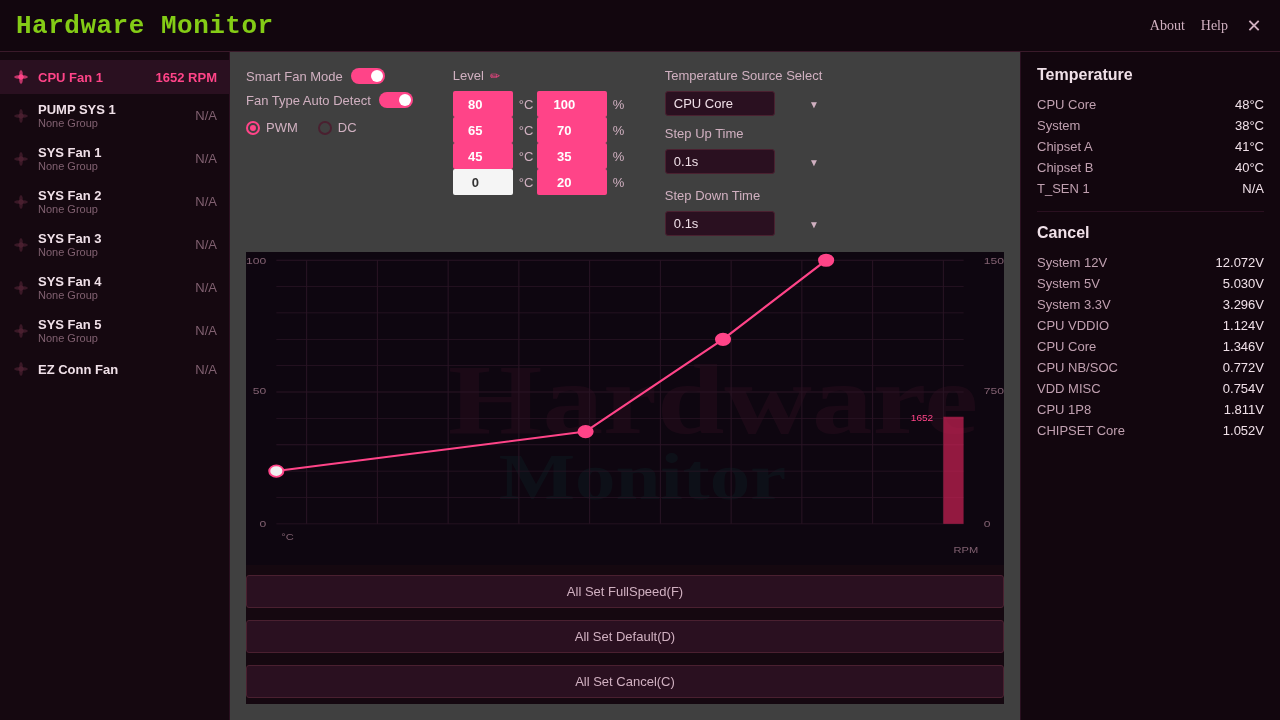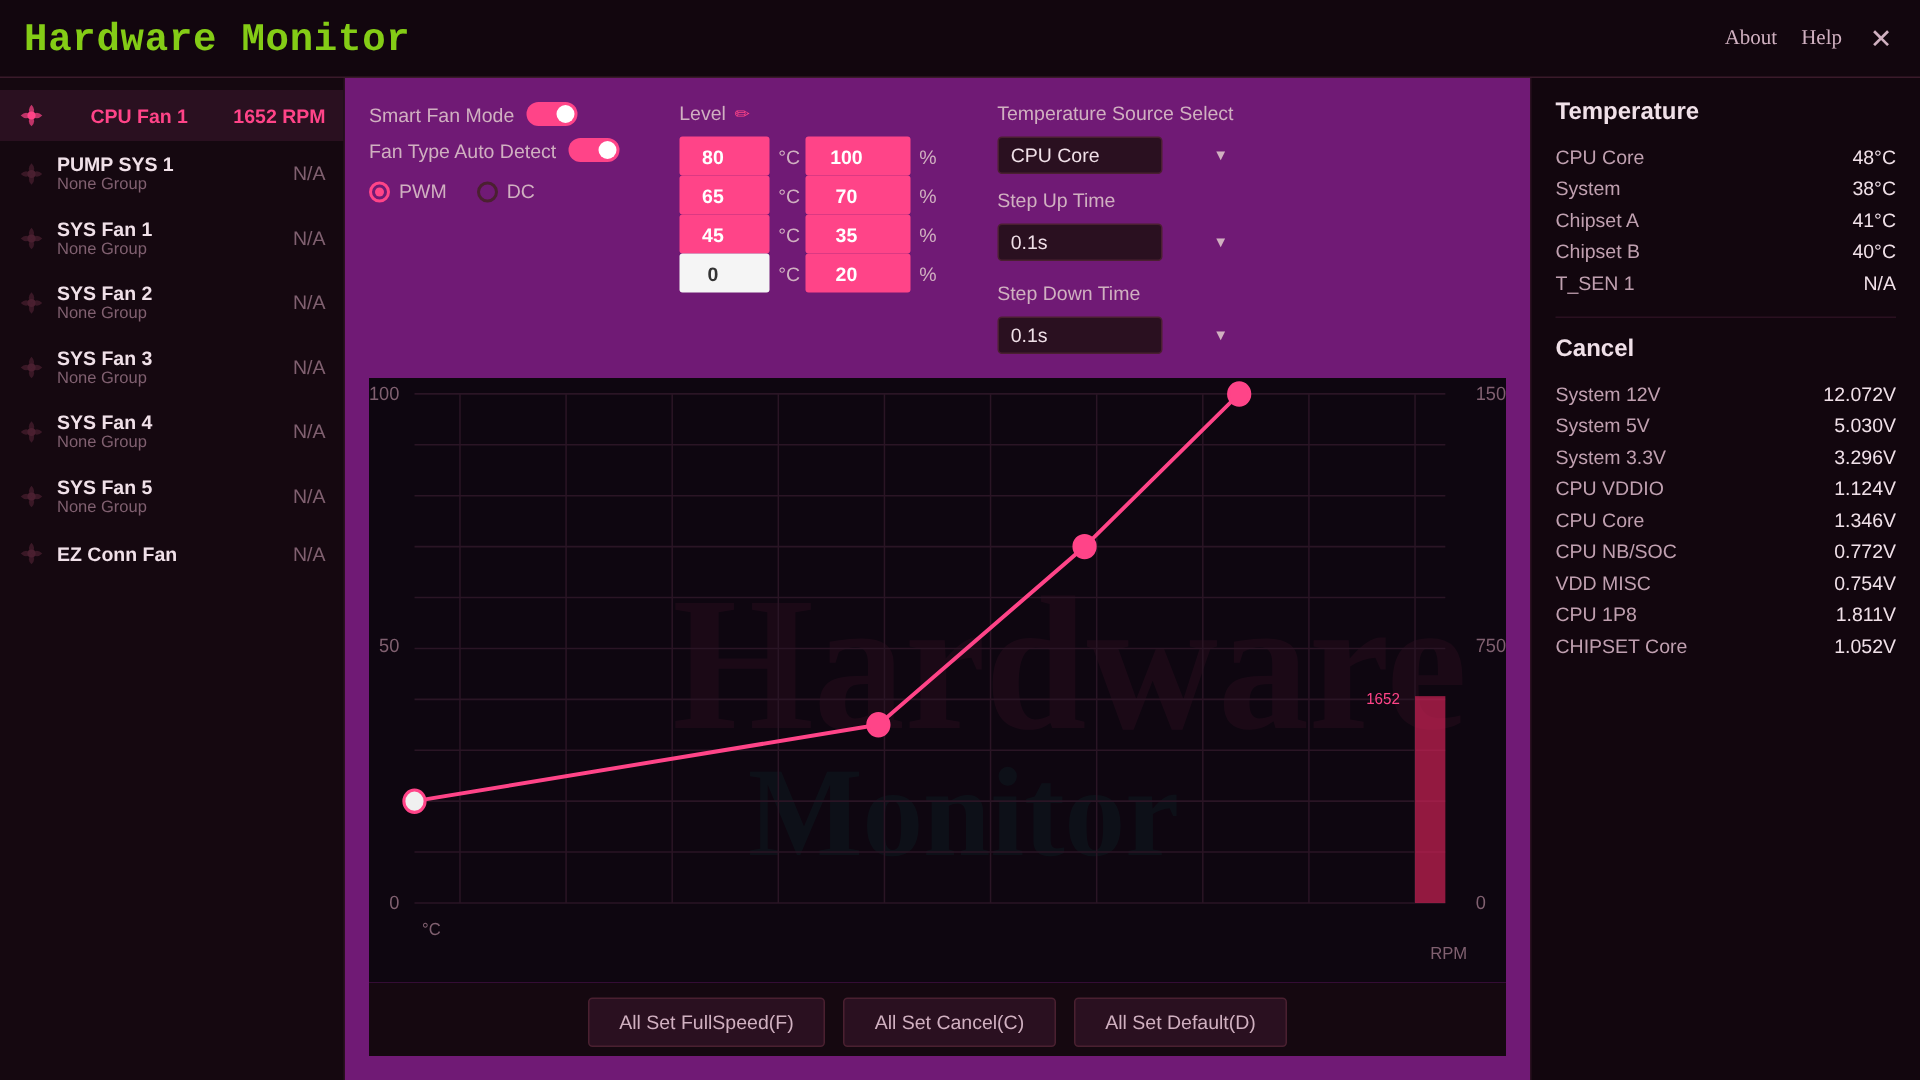"CPU Fan 1" .fan-item.active .fan-name { text-align: center -> none }
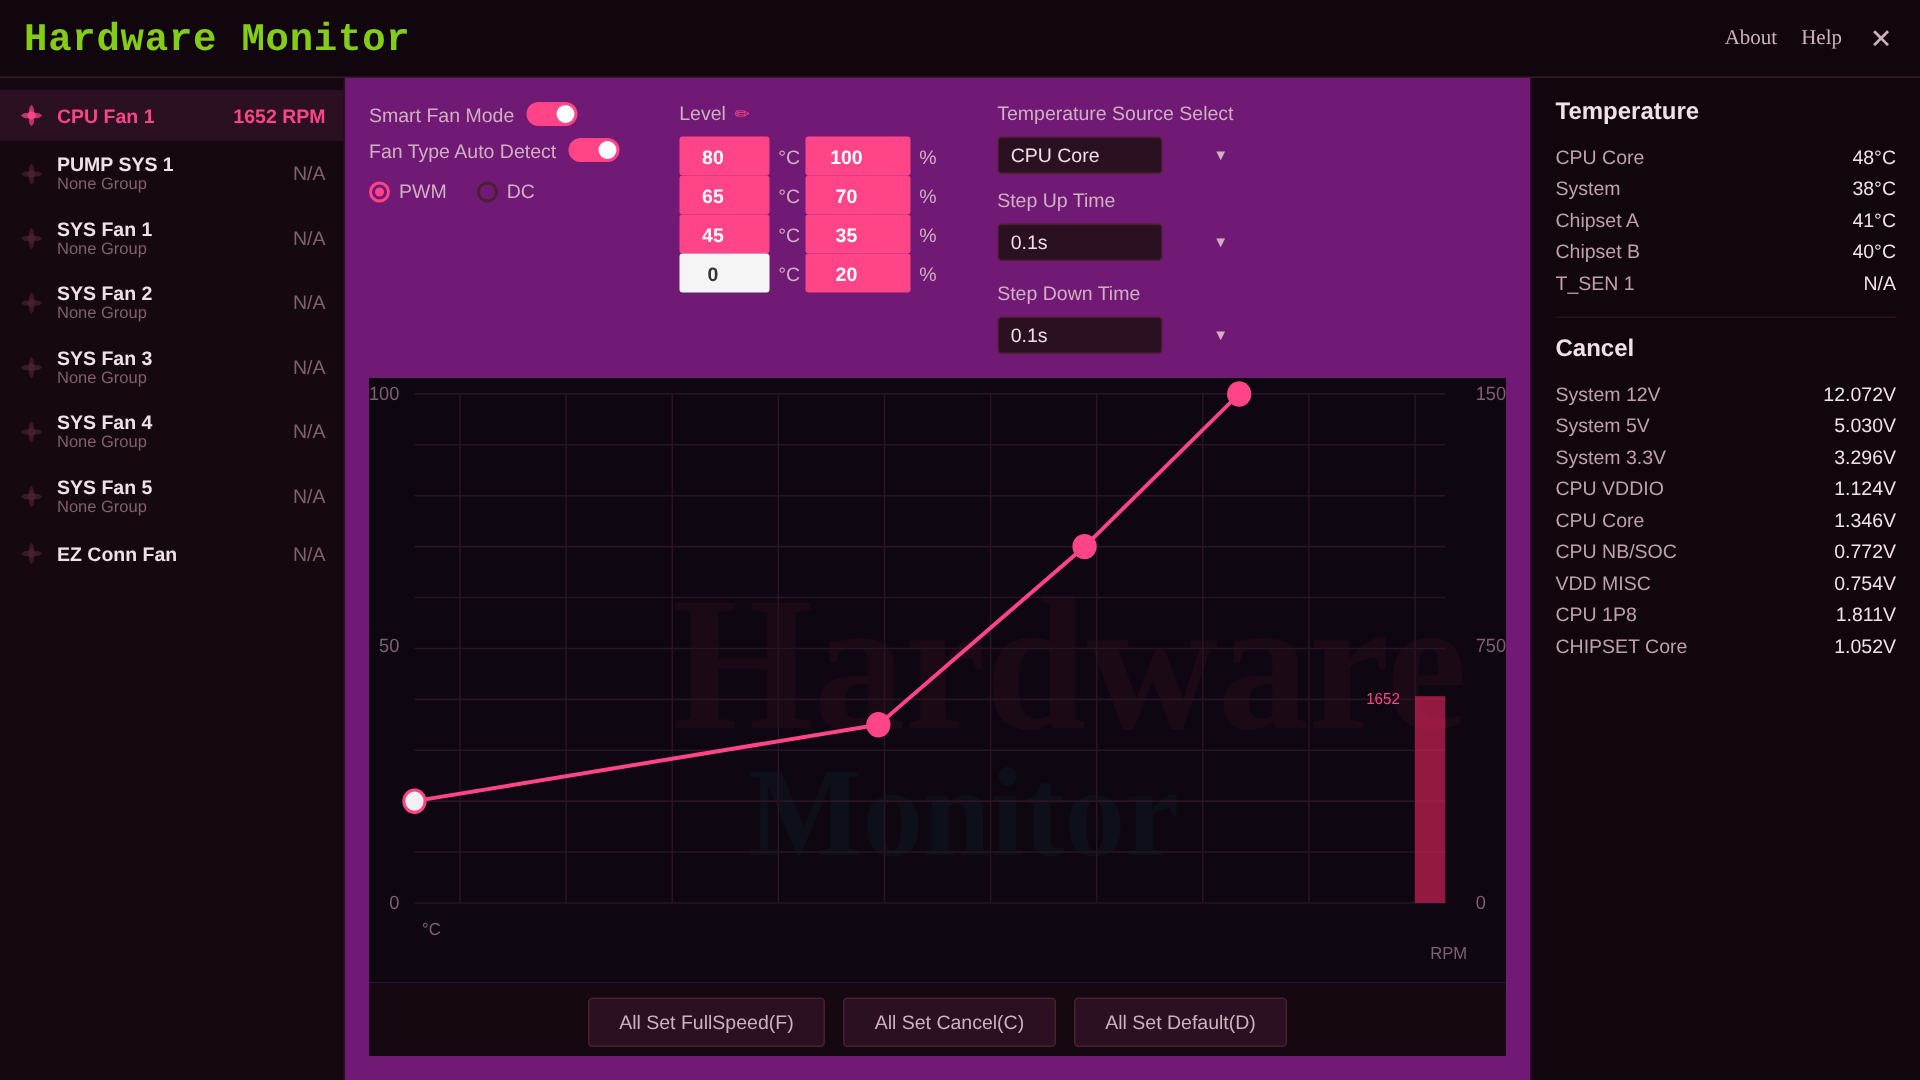"Smart Fan Mode" .center { background: #701a75 -> #404040 }
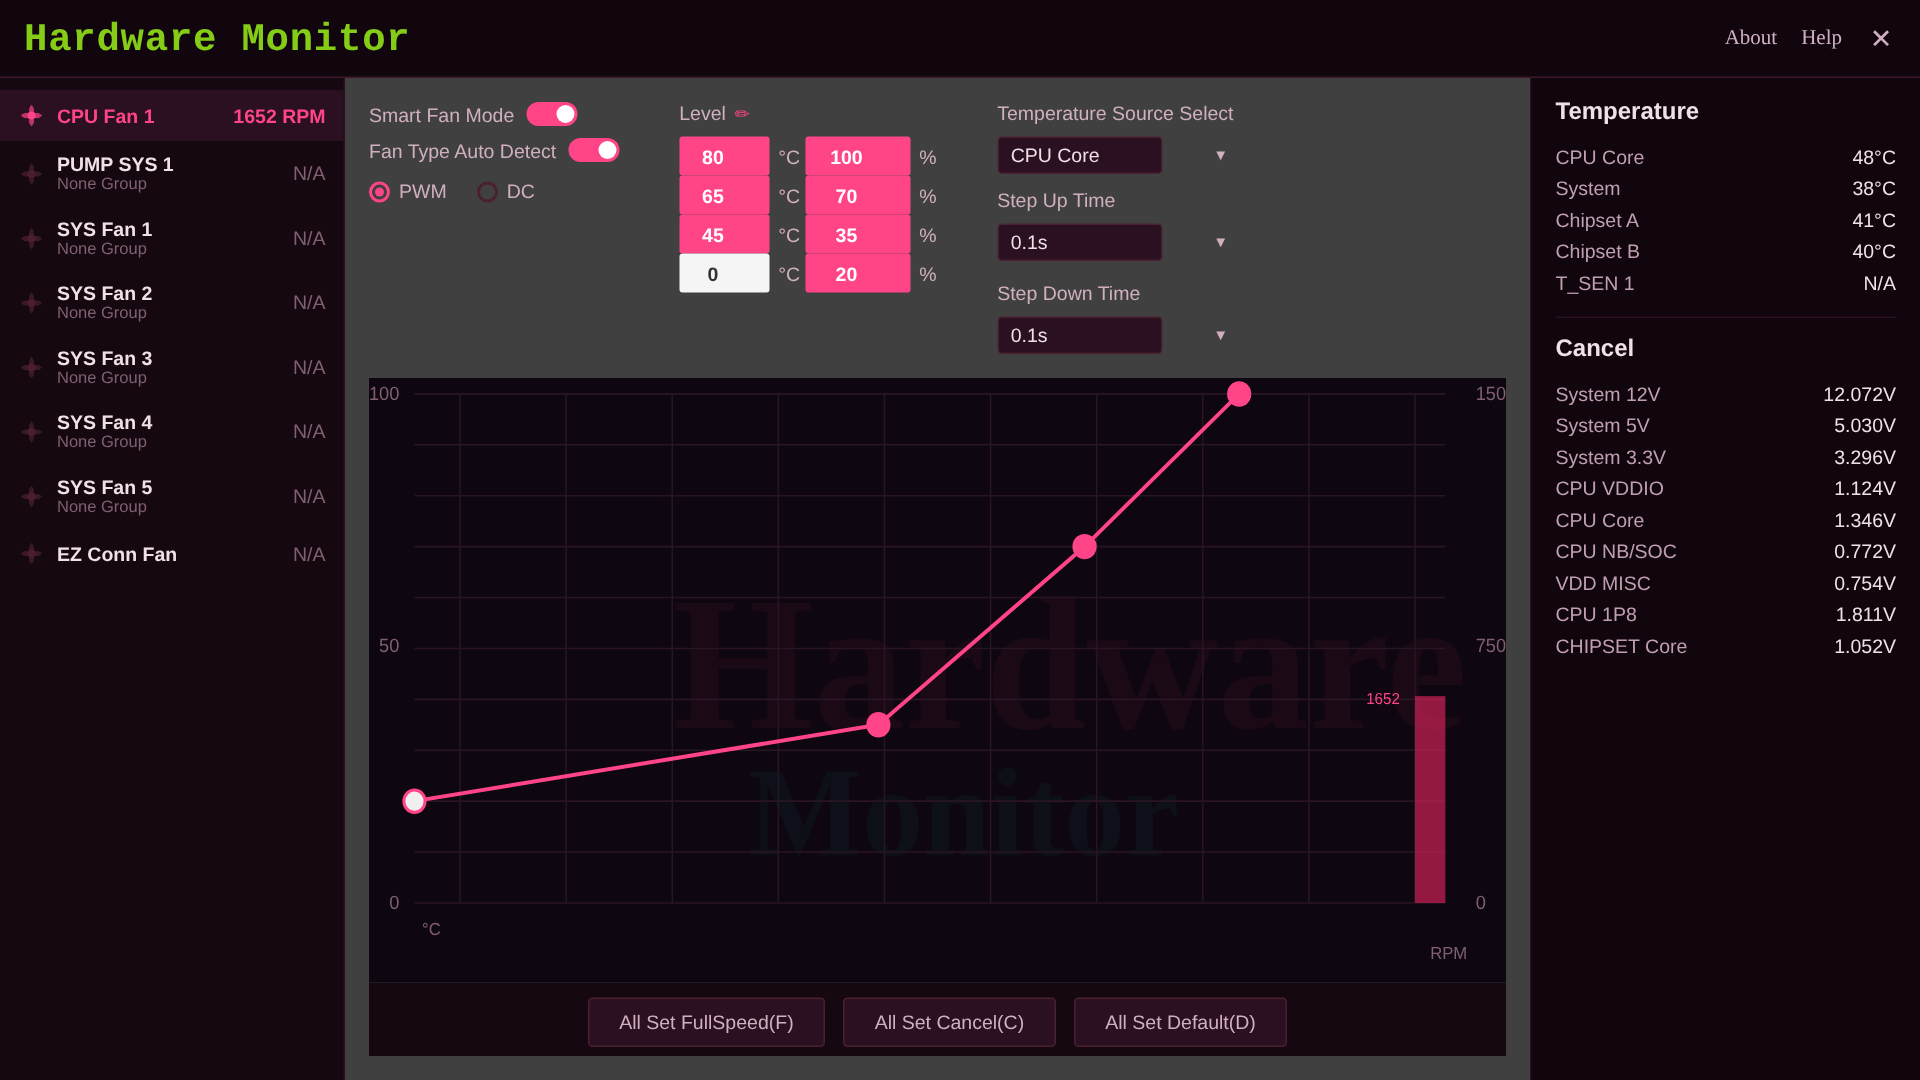"All Set FullSpeed(F)" .bottom-bar { flex-direction: none -> column }
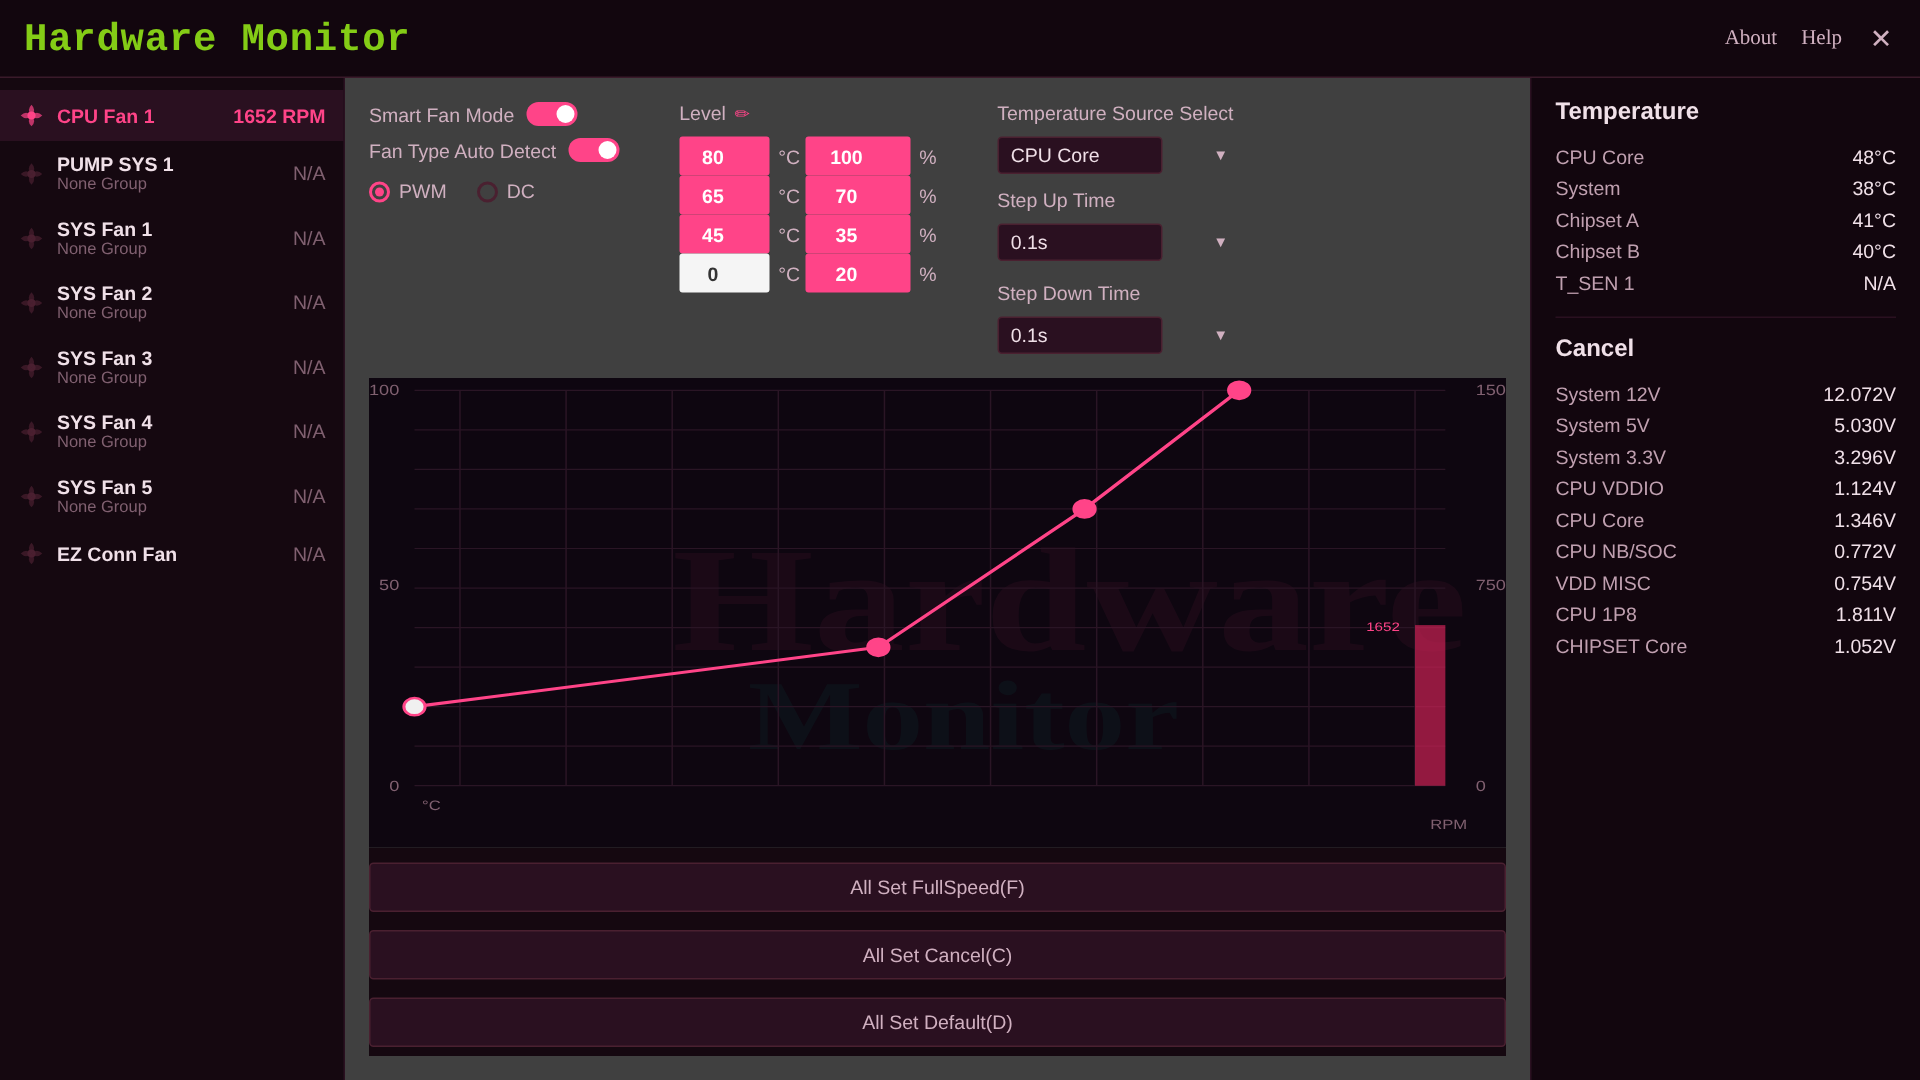"All Set Cancel(C)" button.bottom-btn { order: before "All Set Default(D)" -> after "All Set Default(D)" }
